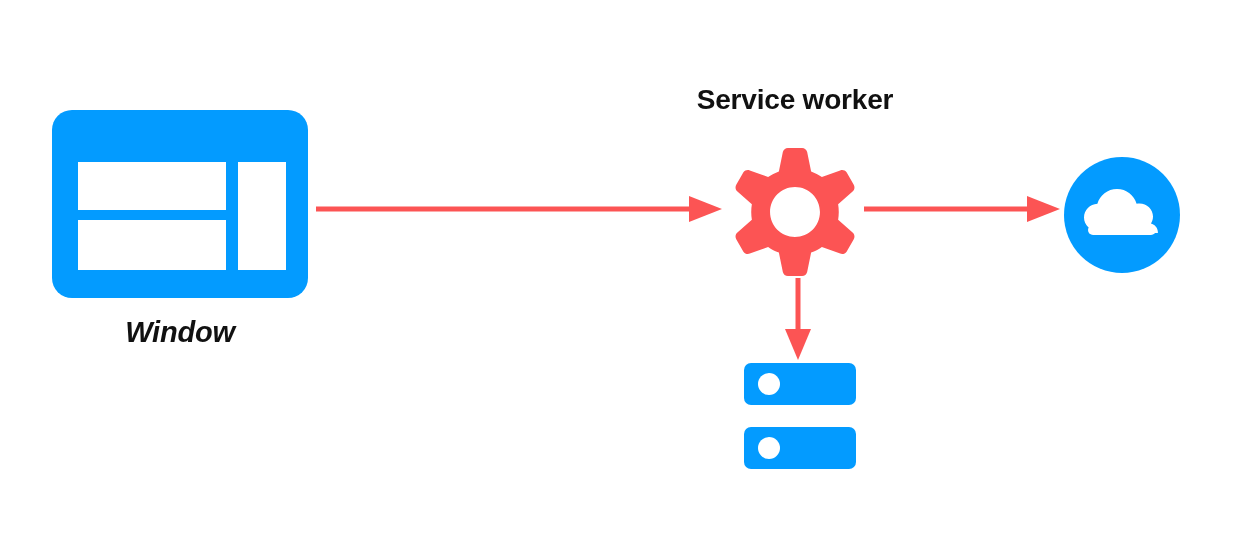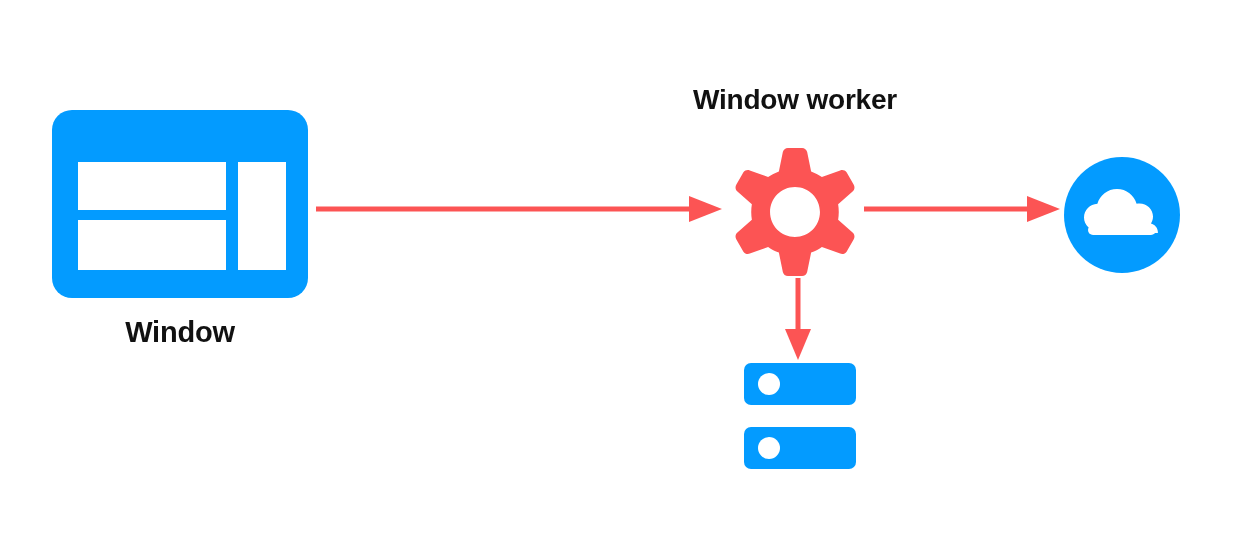"Window worker" div.abs { text: Window -> Service }
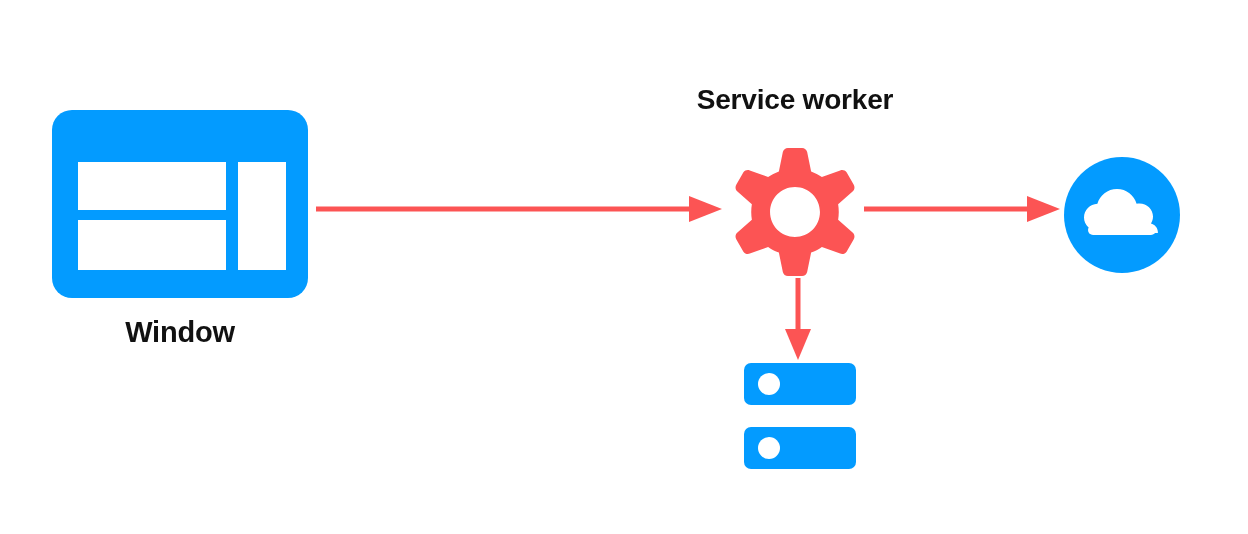"Window" #window-label { font-style: none -> italic }
